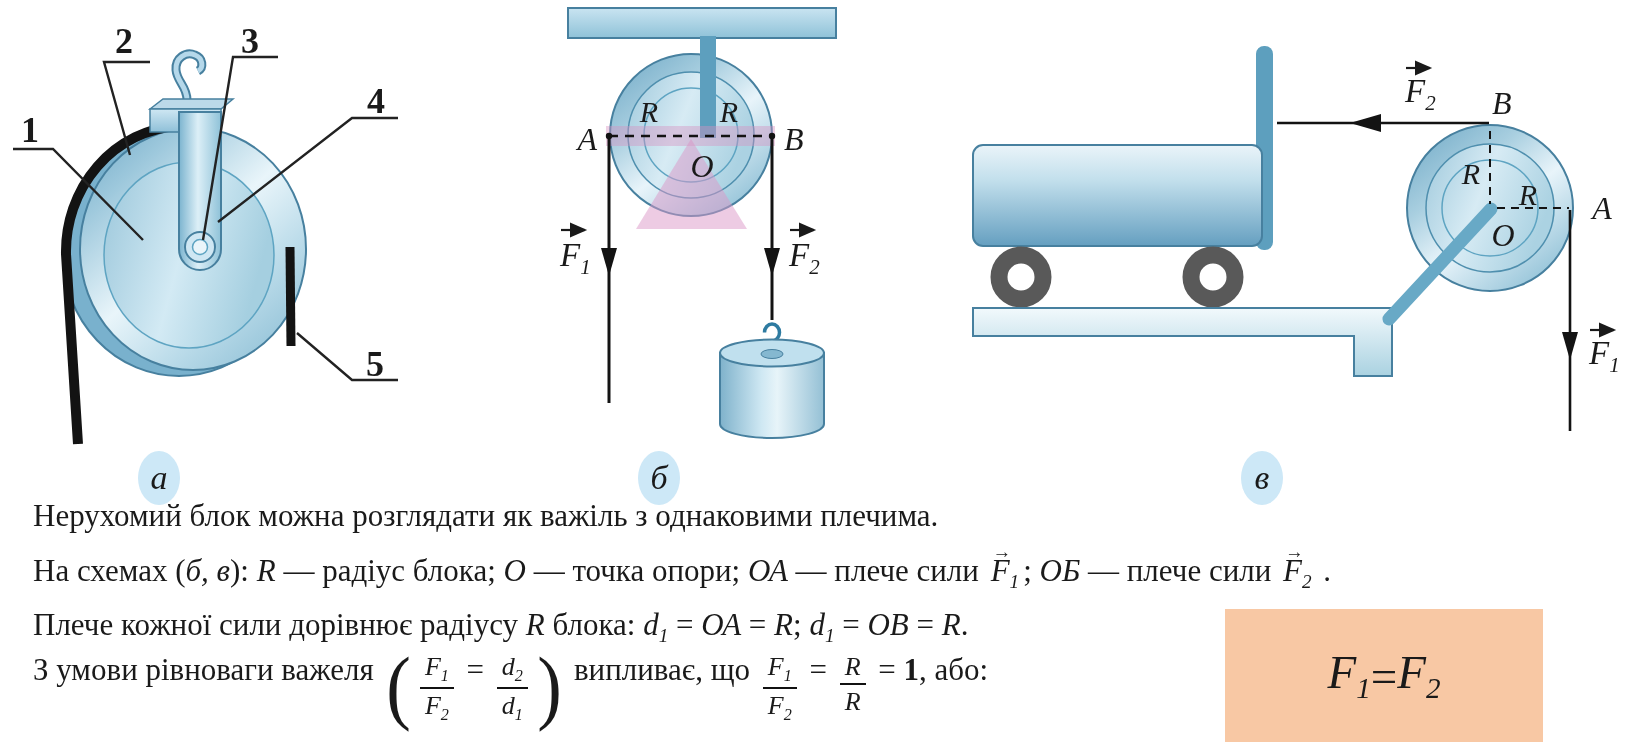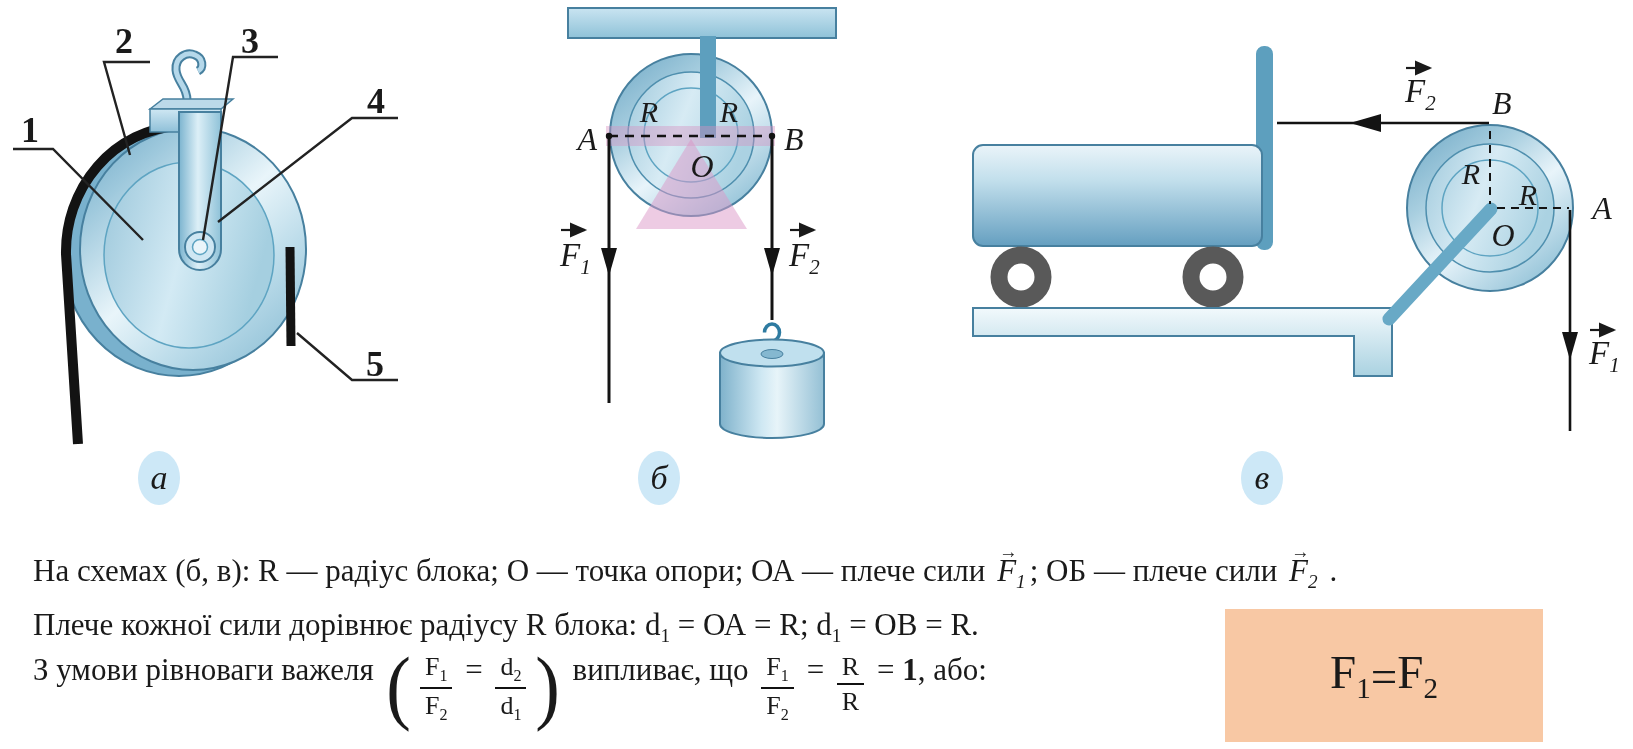"Нерухомий блок можна розглядати як" div.textline { html: none -> <div><span>Нерухомий блок можна розглядати як важіль з однаковими плечима.</span></div> }
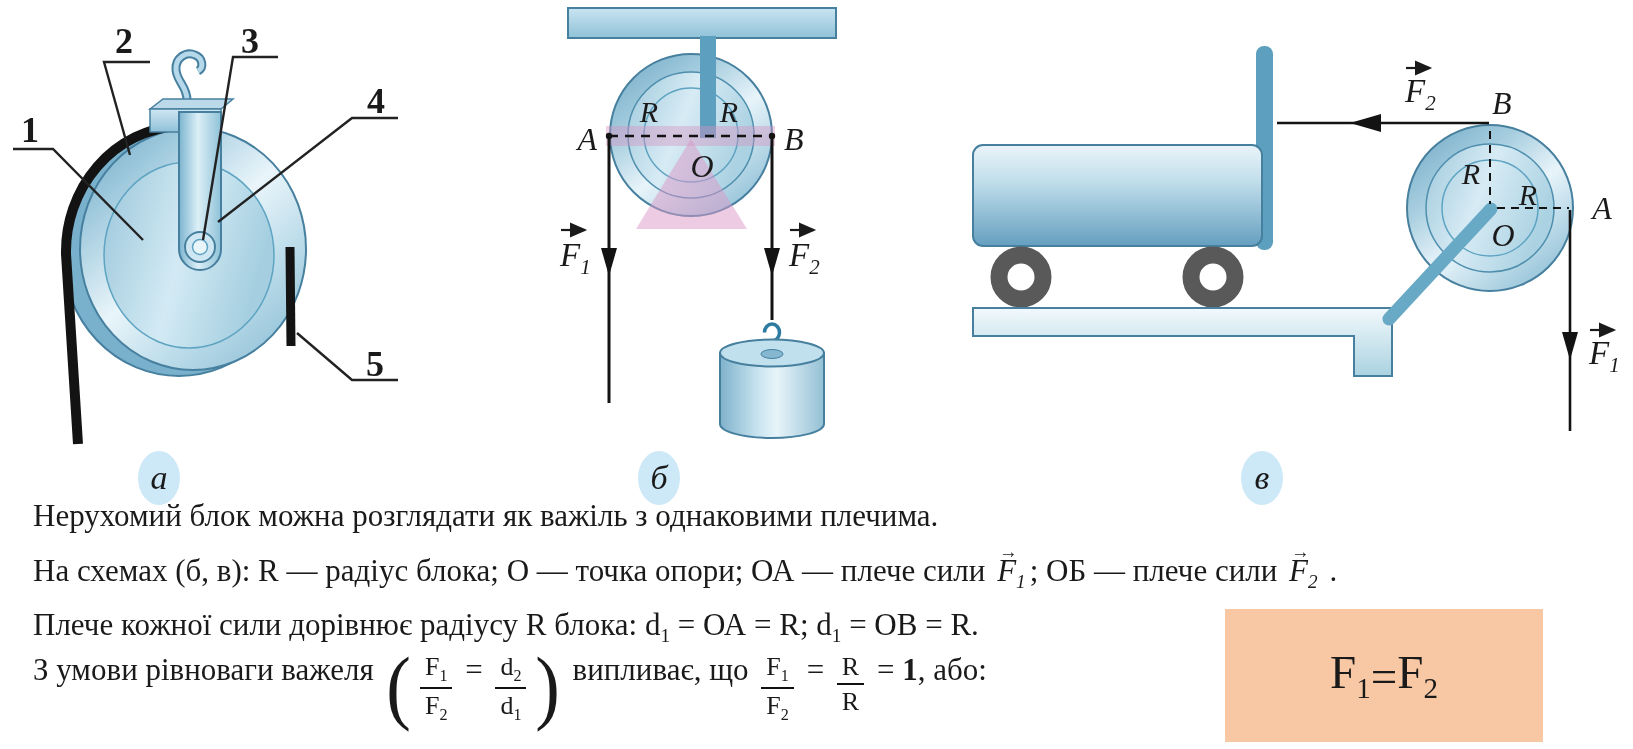"б, в" .textline .seg-italic,.seg-italic { font-style: none -> italic }
